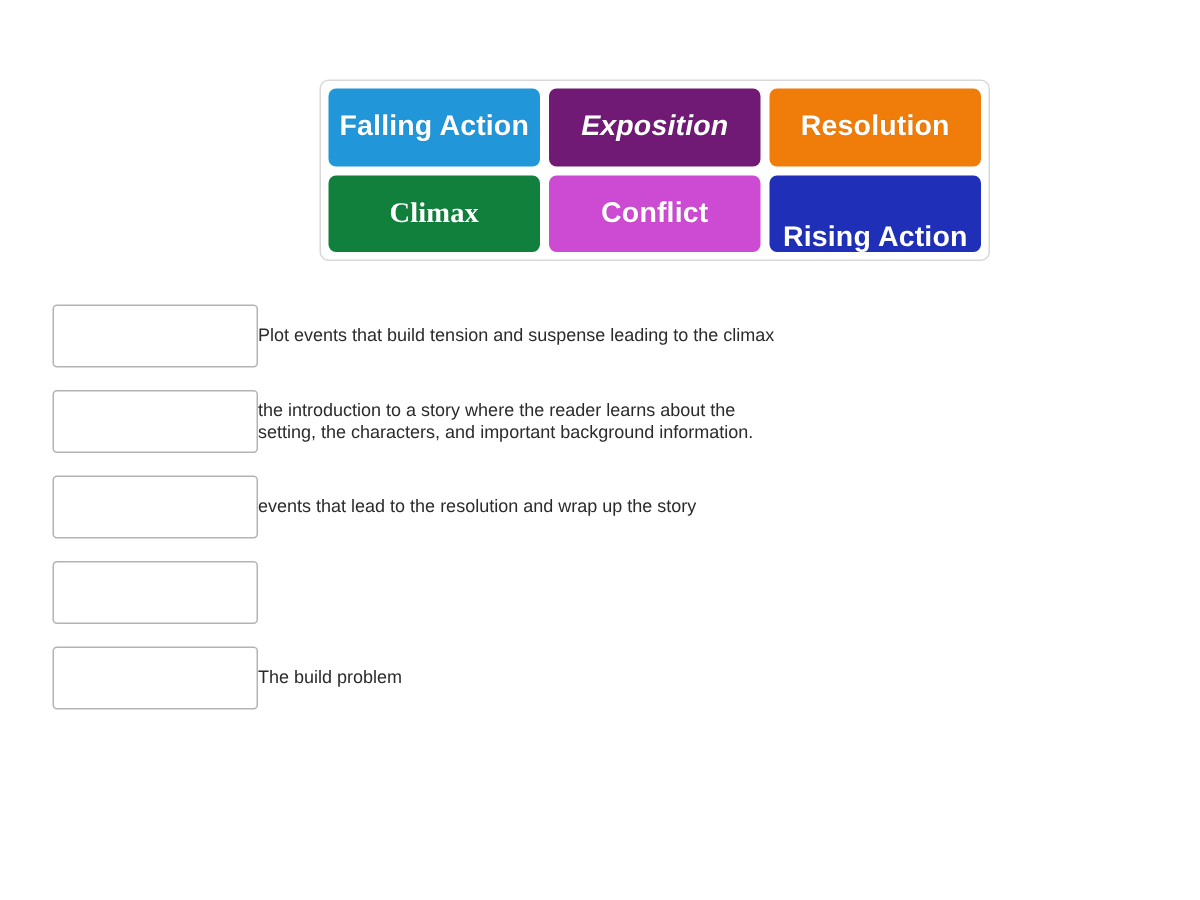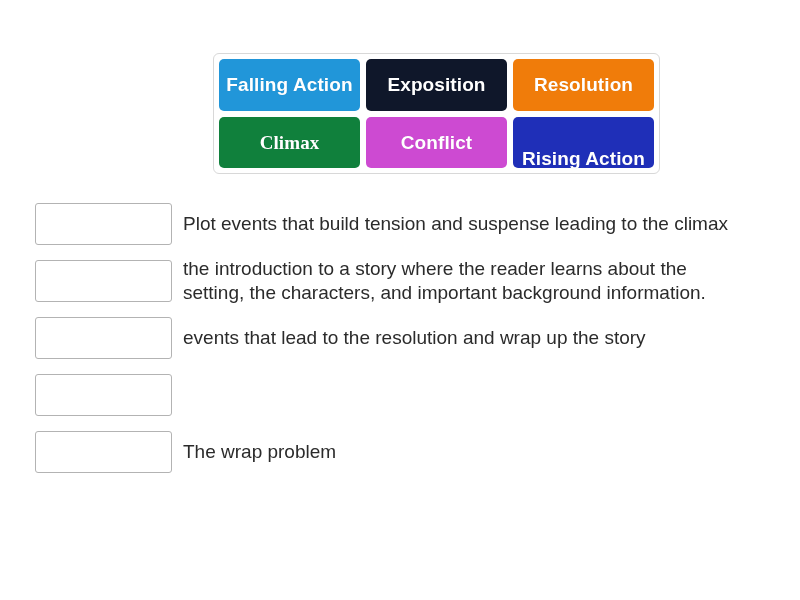"Exposition" div.tile { background-color: #0f172a -> #701a75; font-style: none -> italic }
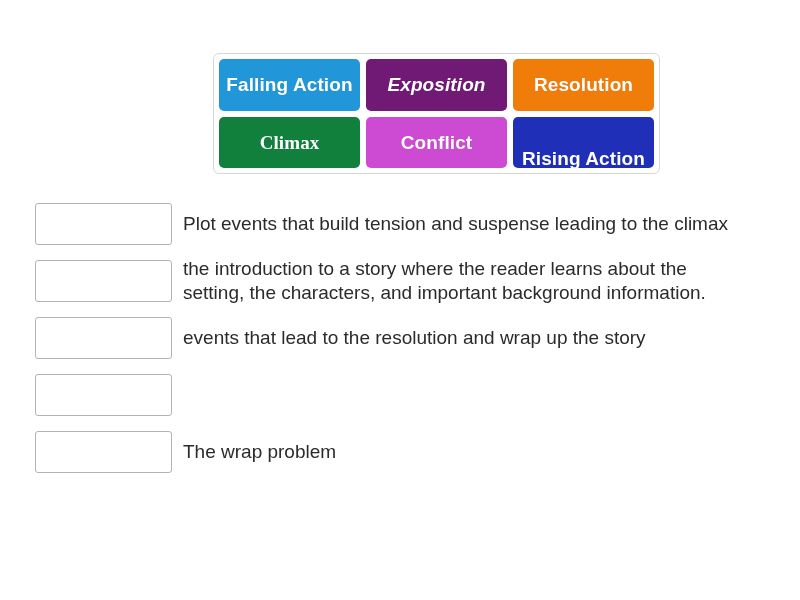"Plot events that build tension" .answer-text { font-size: 19px -> 12px; margin-left: 11px -> none }
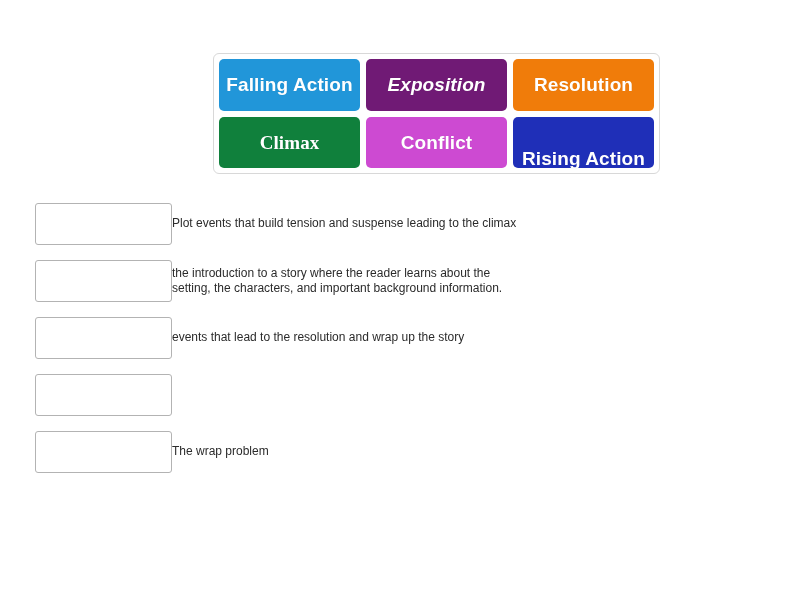"The wrap problem" div.answer-text { text: wrap -> build }
